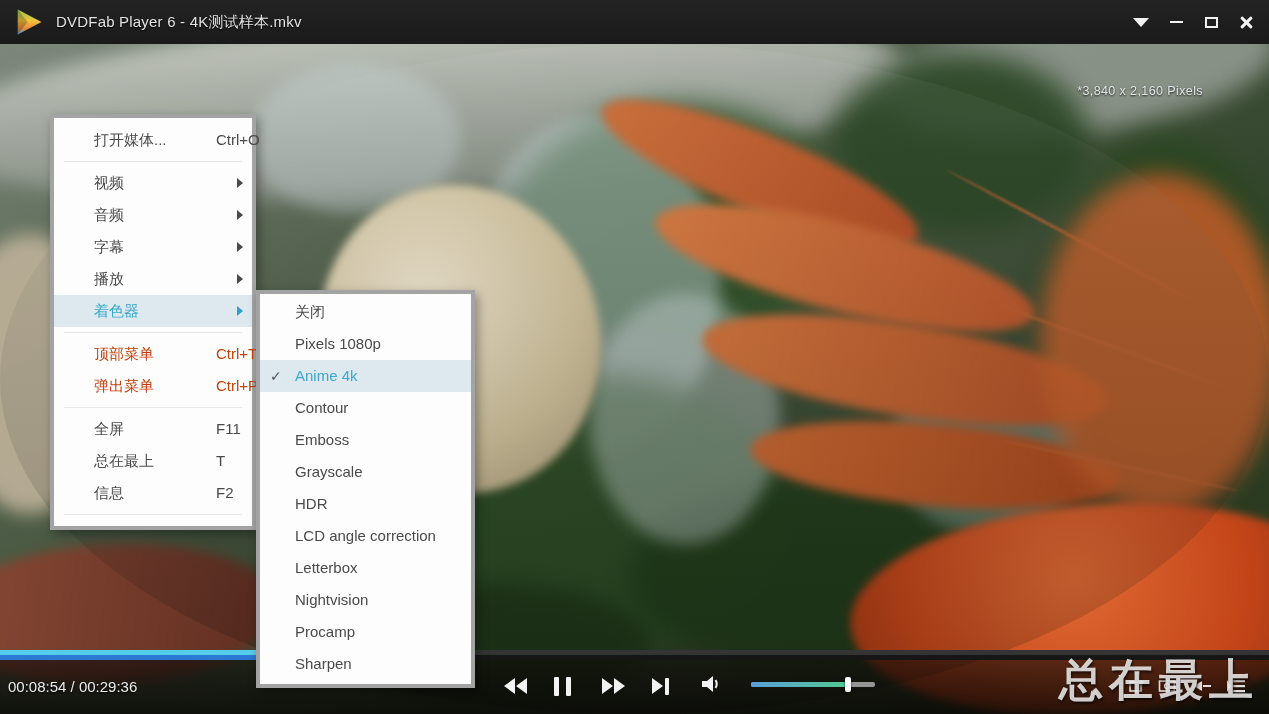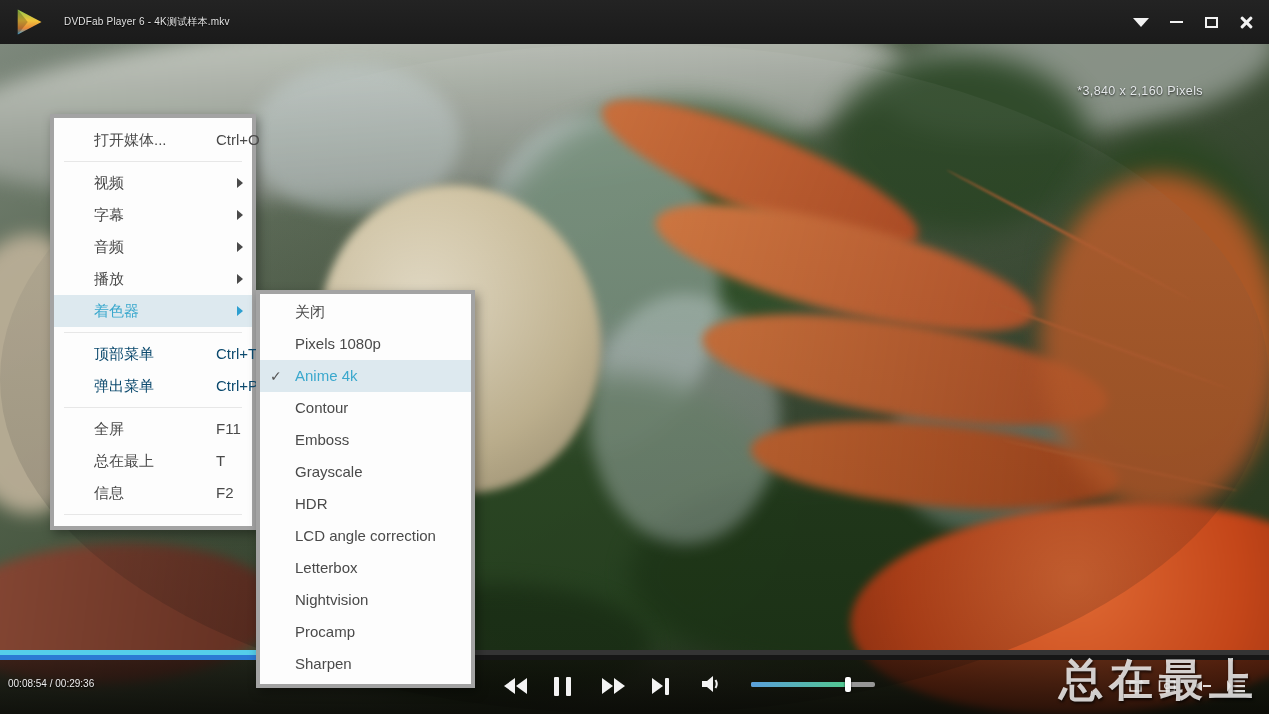"DVDFab Player 6 - 4K测试样本.mkv" #titlebar .title { font-size: 10px -> 15px; margin-left: 20px -> 12px }
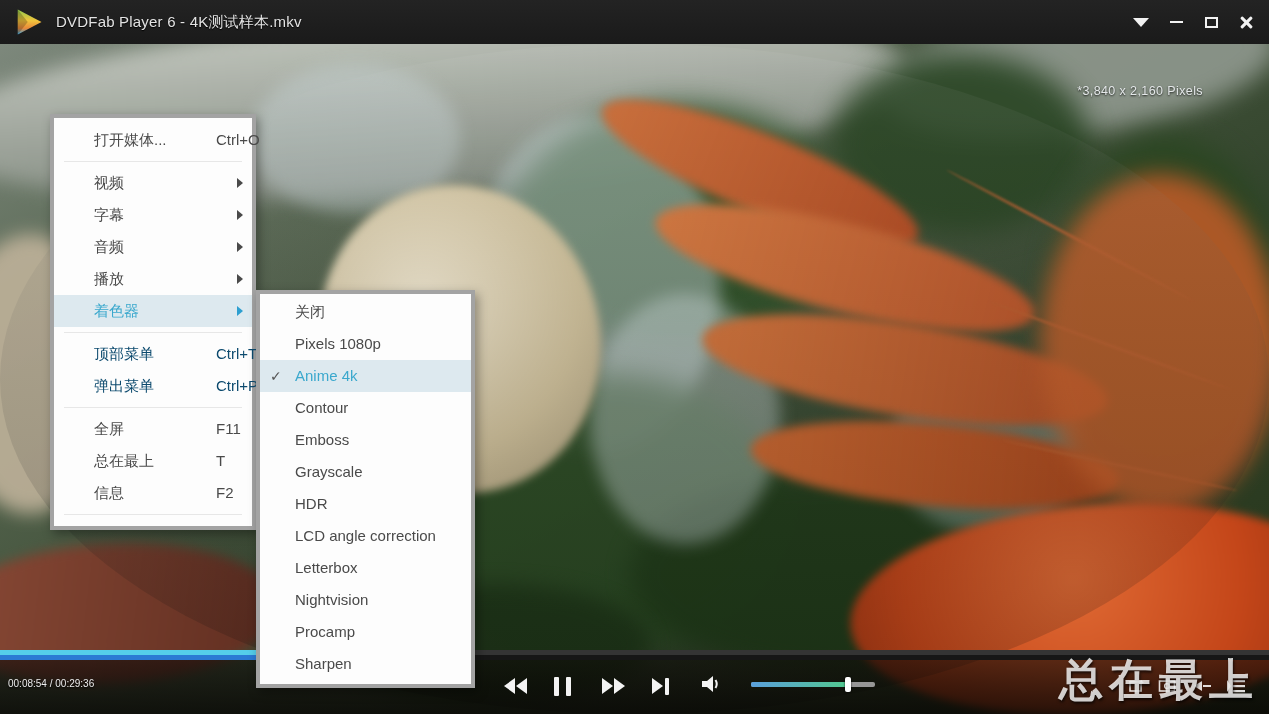"字幕" div.menu-row { order: before "音频" -> after "音频" }
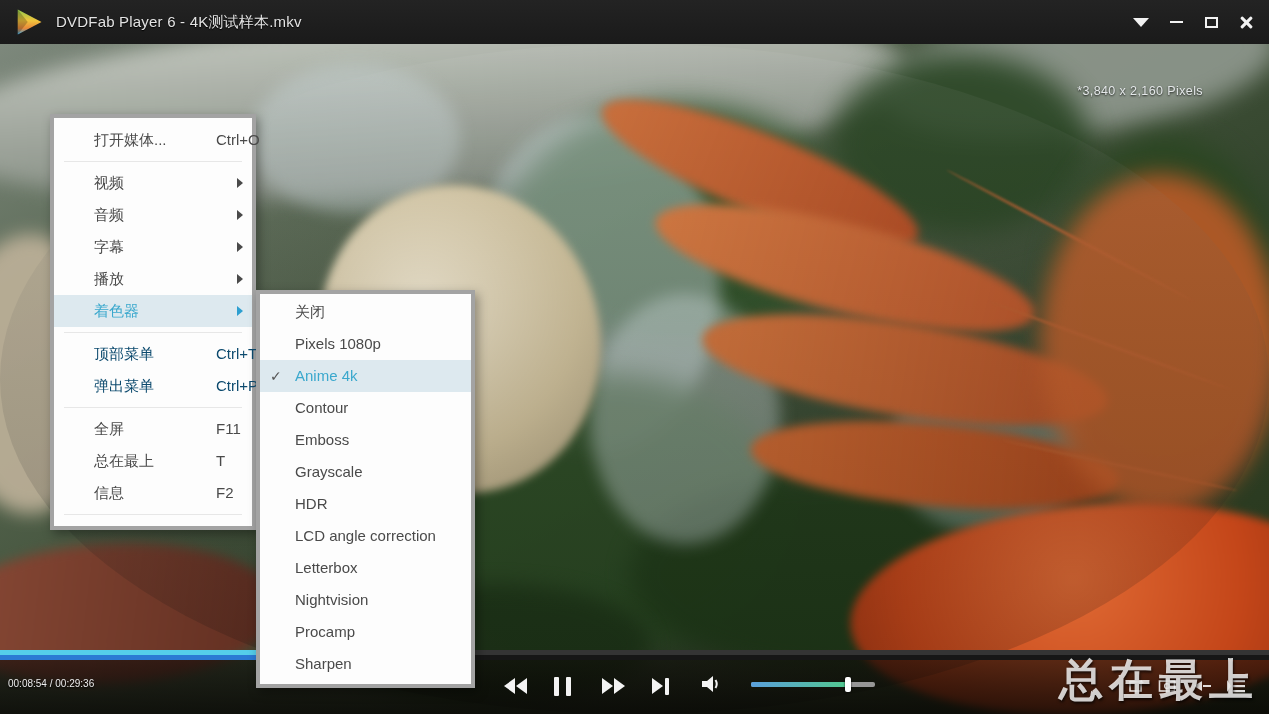"顶部菜单" .menu-row.disabled { color: #0c4a6e -> #c2410c }
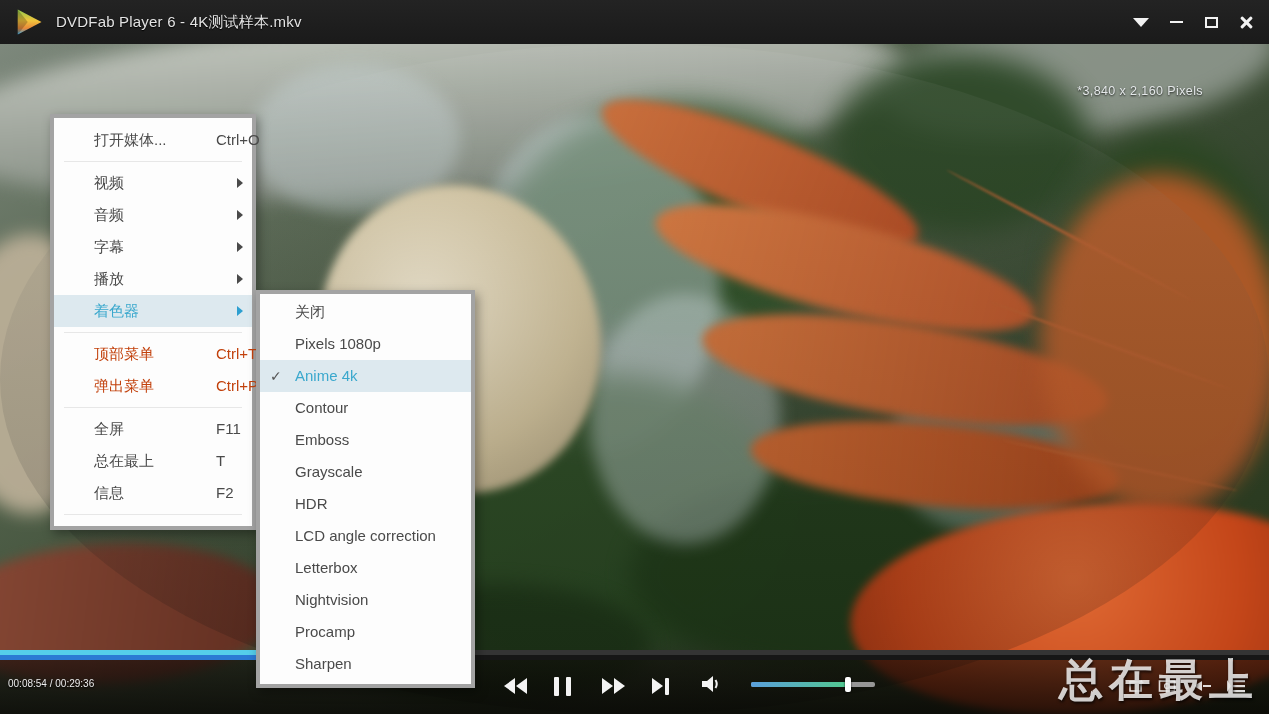"00:08:54 / 00:29:36" #timetext { font-size: 10px -> 15px }
